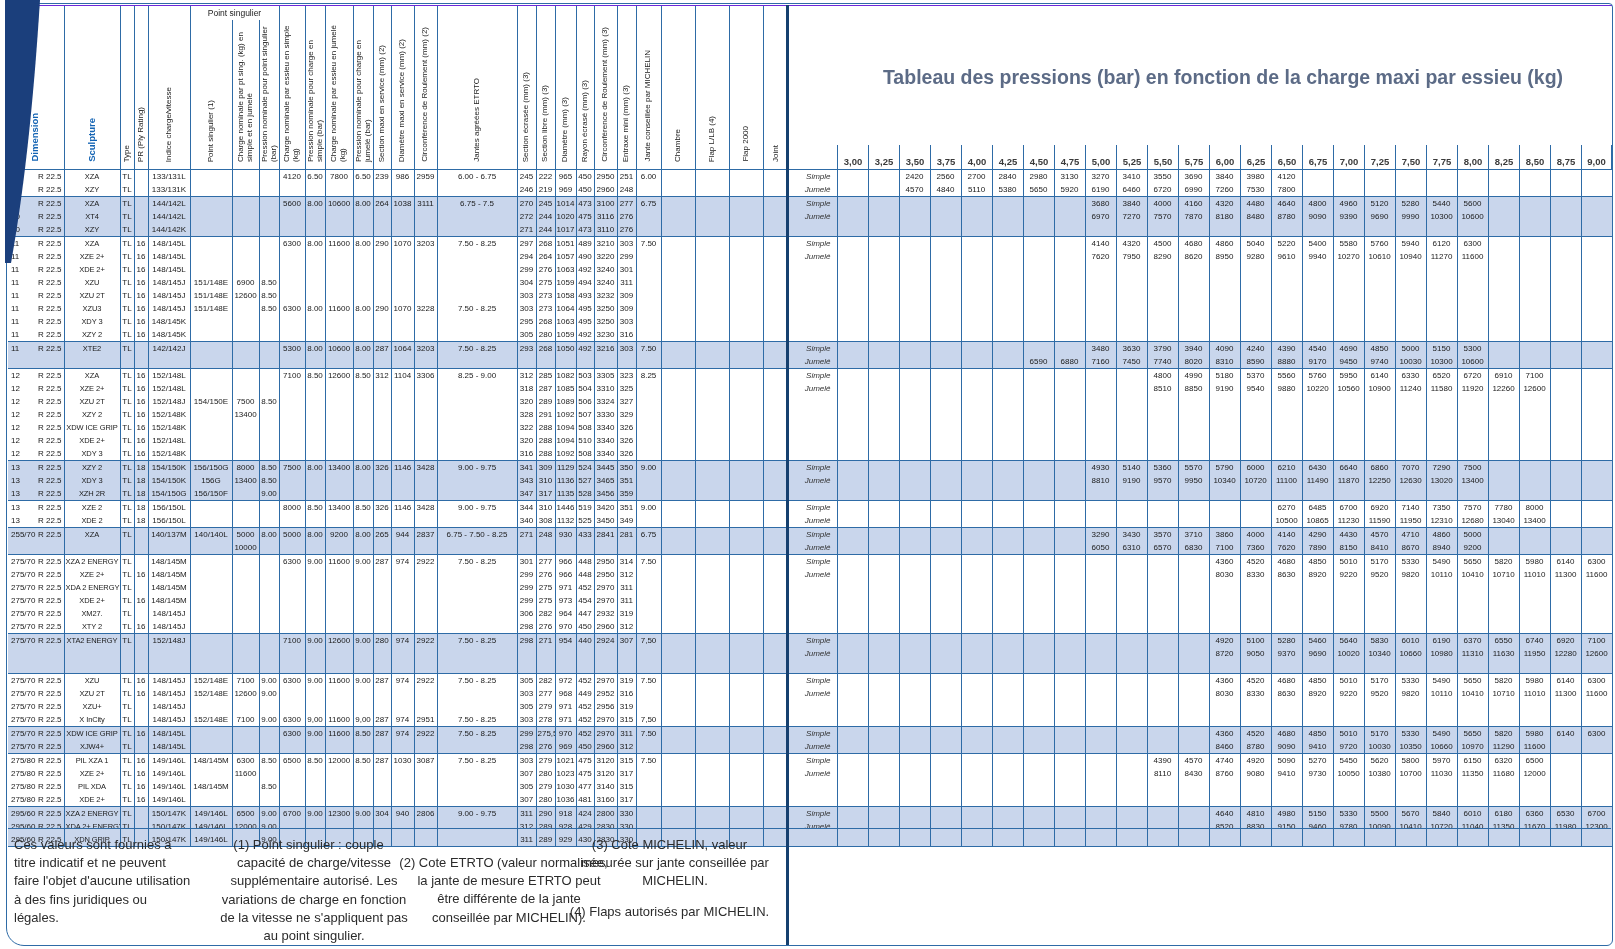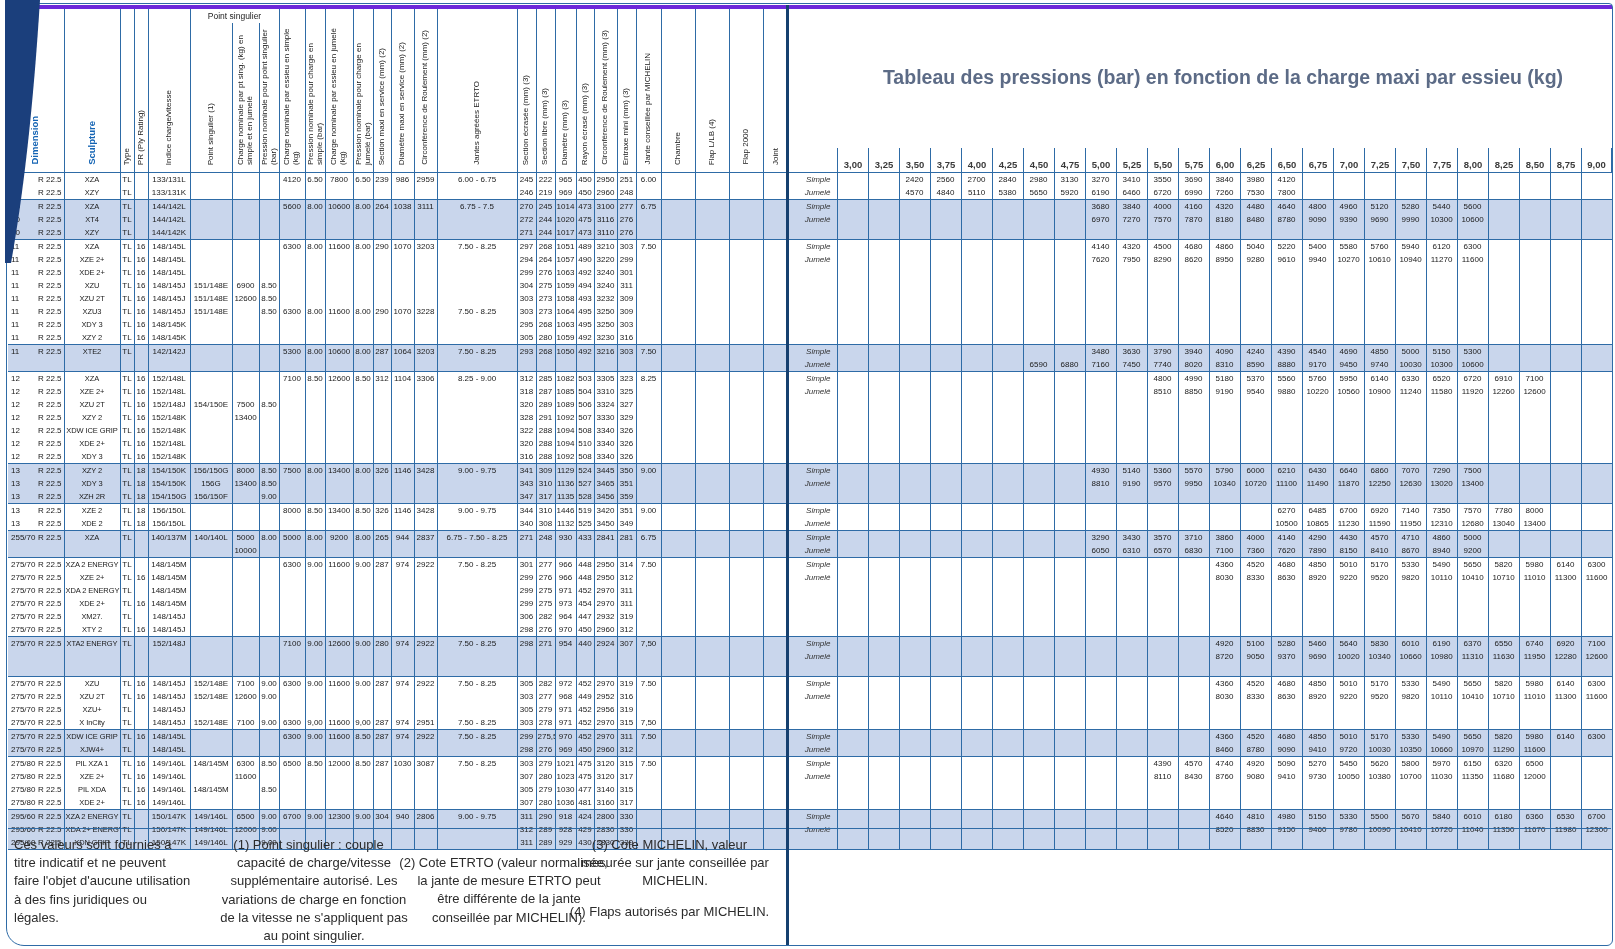"Point singulier" th.top-row { border-top: 4px solid #6d28d9 -> 1px solid #6d28d9 }
